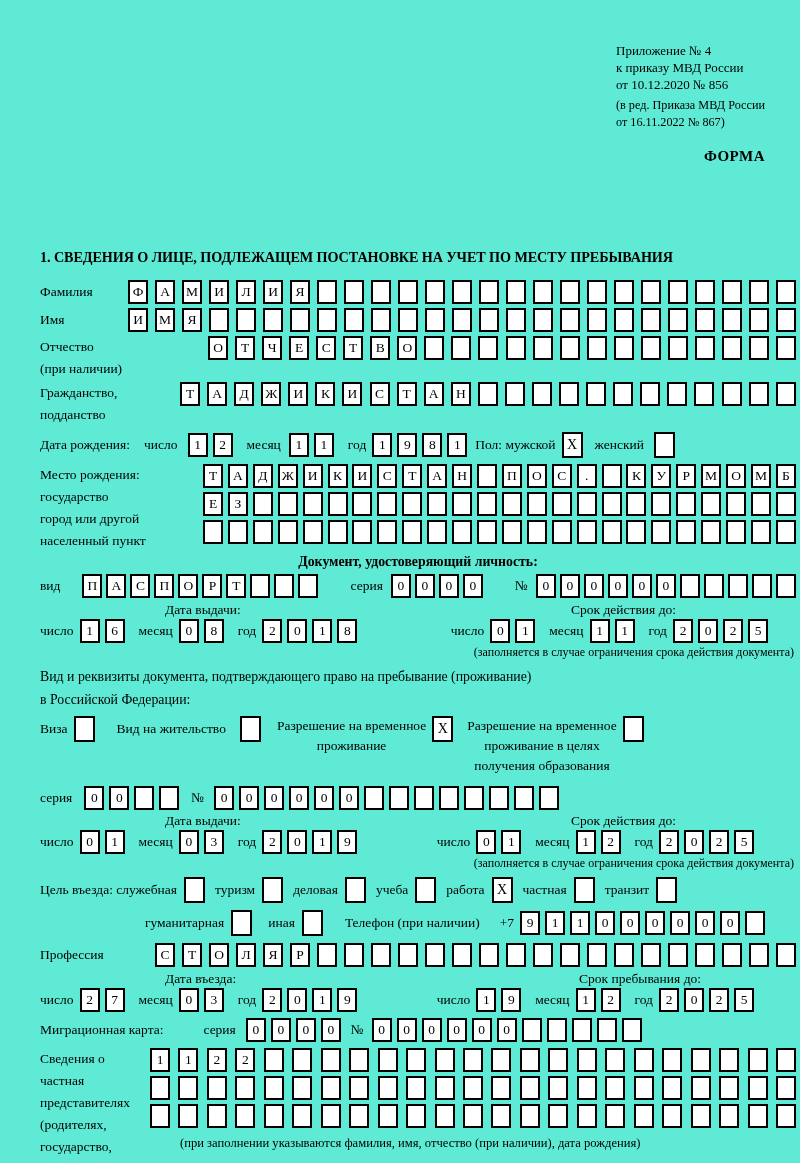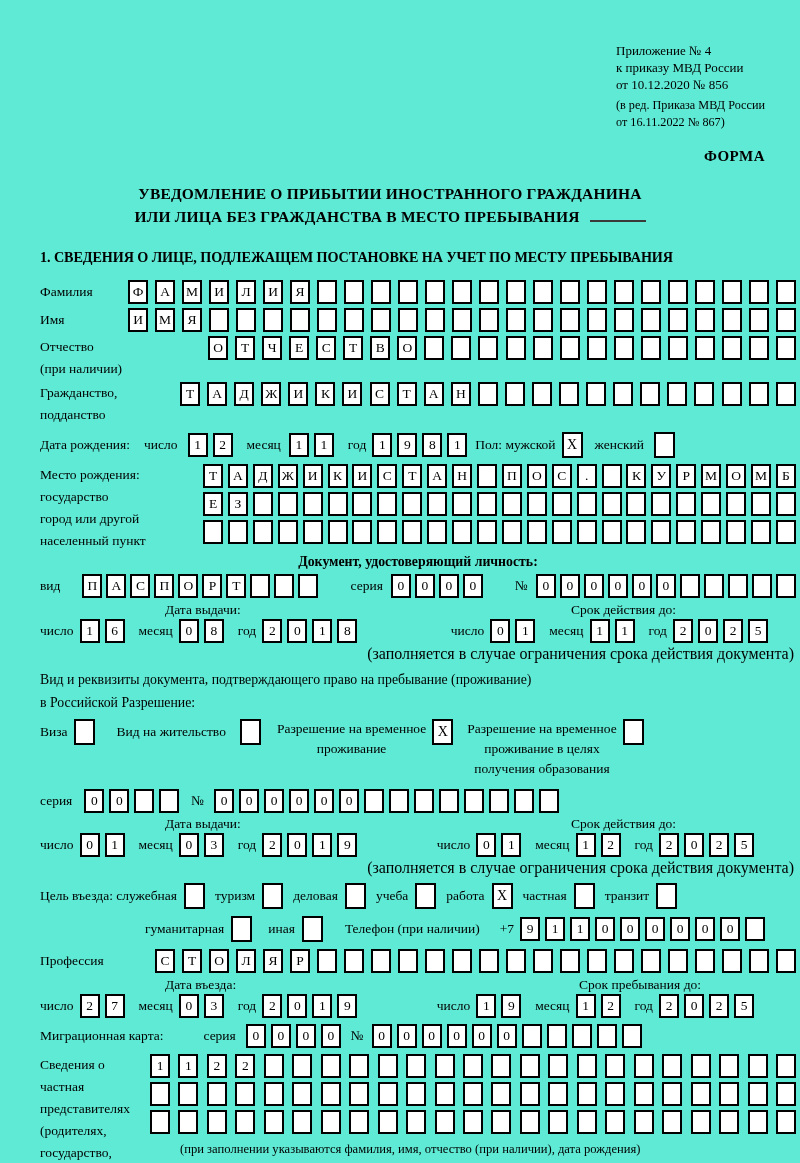"УВЕДОМЛЕНИЕ О ПРИБЫТИИ ИНОСТРАННОГО" div.title { html: <div> <div>УВЕДОМЛЕНИЕ О ПРИБЫТИИ ИНОСТРАННОГО ГРАЖДАНИНА</div> <div><span>ИЛИ ЛИЦА БЕЗ ГРАЖДАНСТВА В МЕСТО ПРЕБЫВАНИЯ</span><span></span></div> </div> -> none }
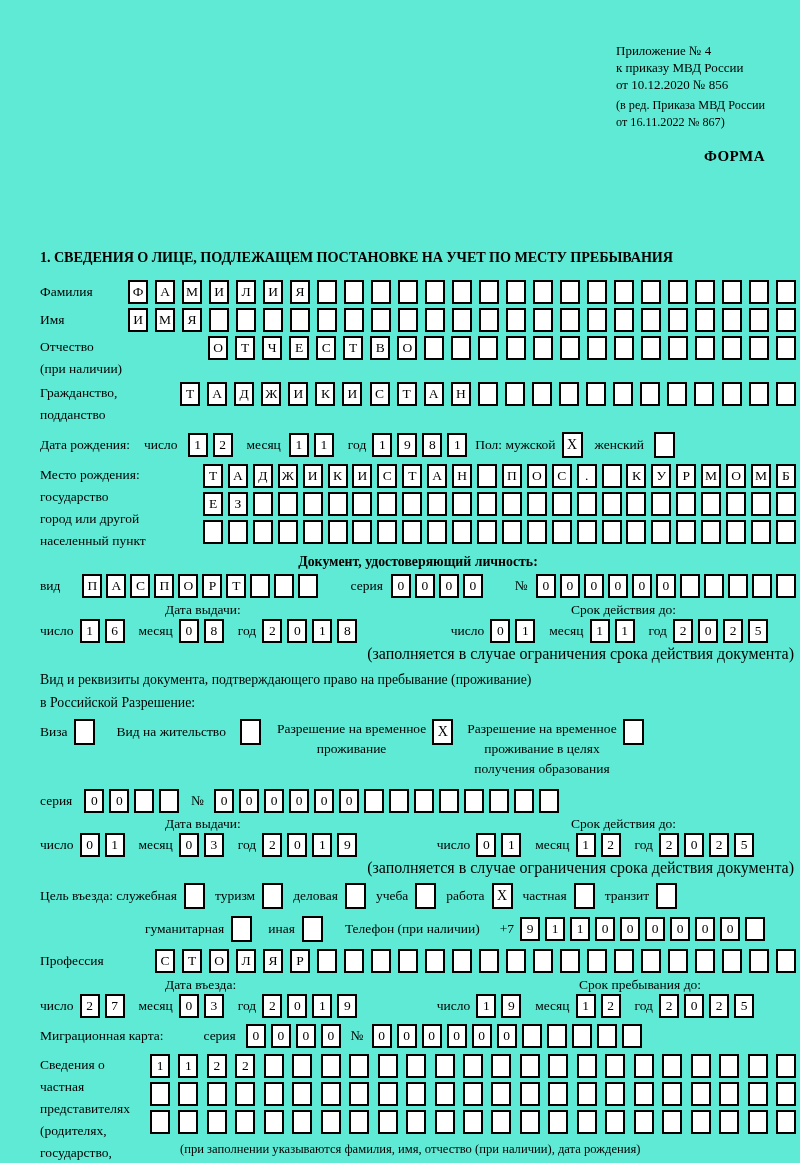"(заполняется в случае ограничения срока" .note { font-size: 16px -> 12px }
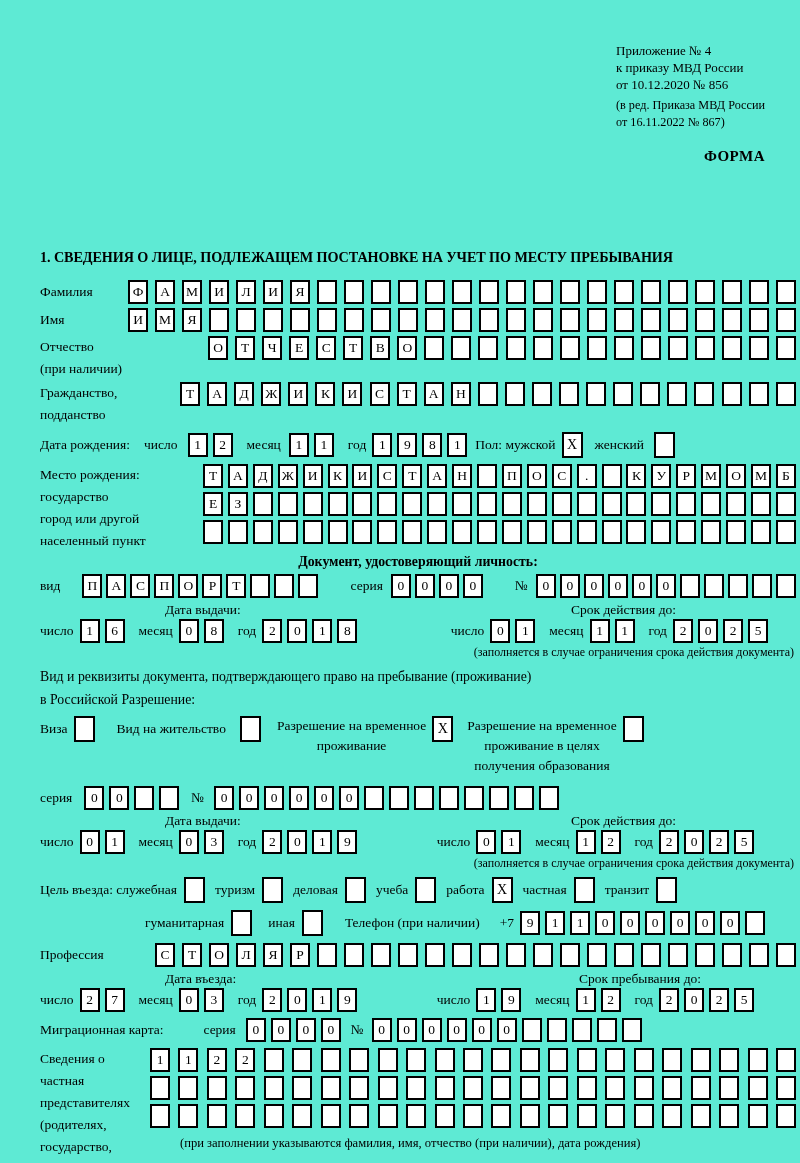"в Российской Разрешение:" div.plain { text: Разрешение -> Федерации }
